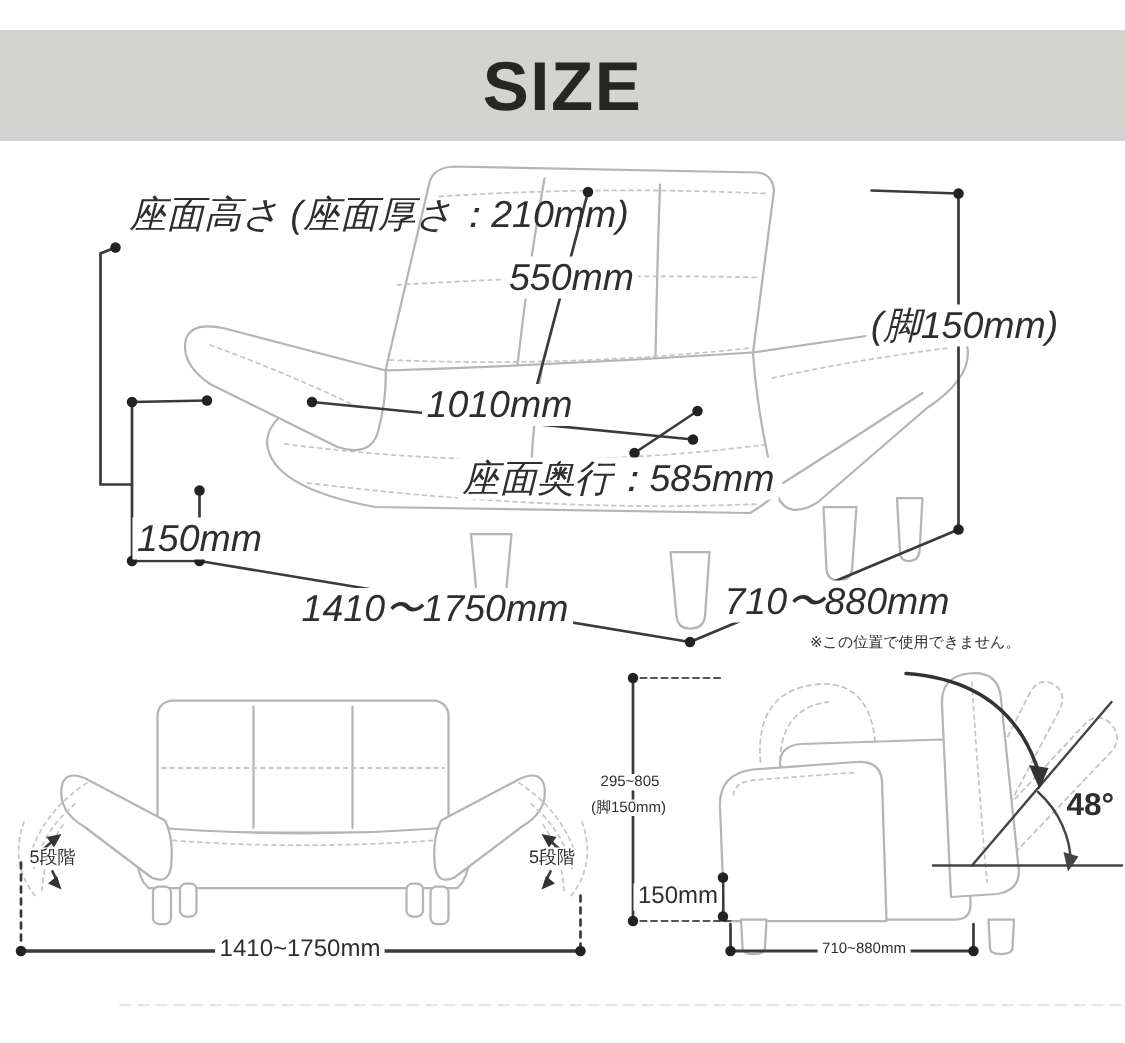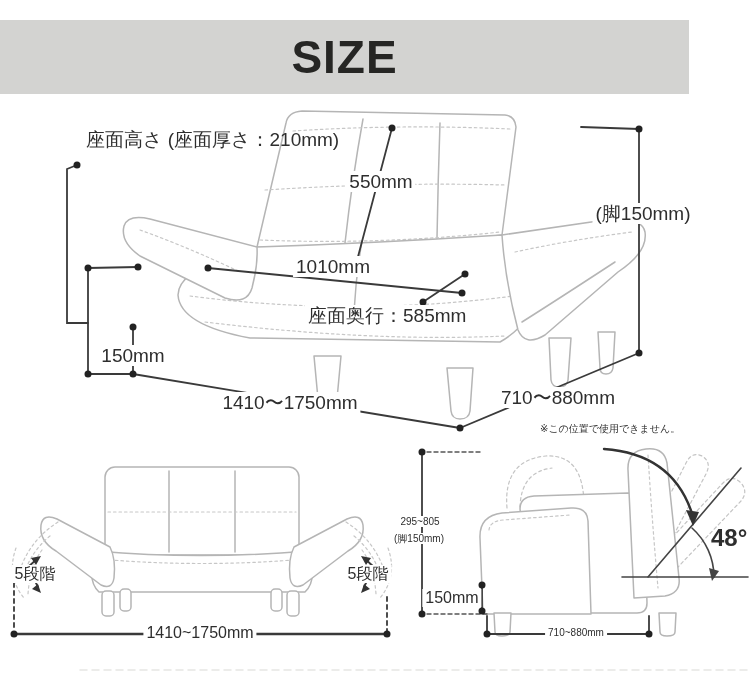"SIZE" .header { width: 689px -> 750px }
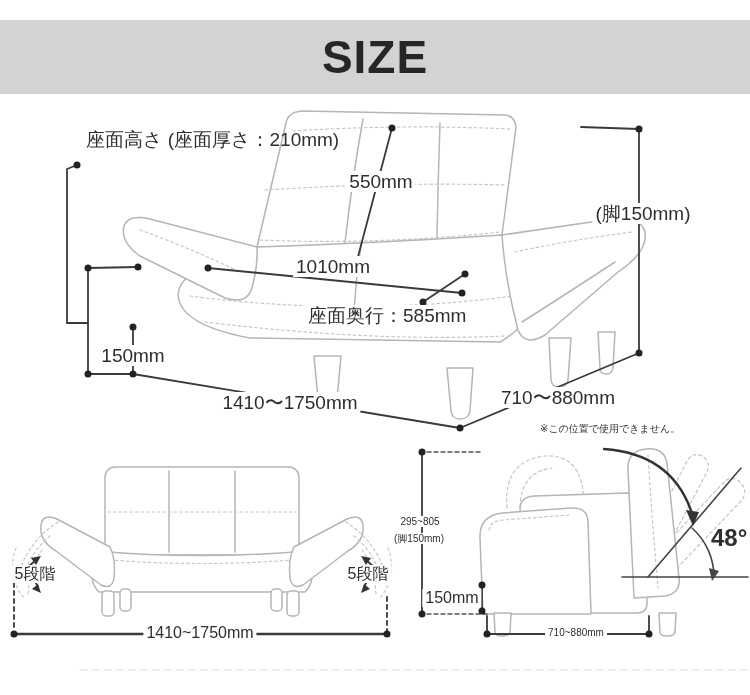"座面高さ (座面厚さ：210mm)" .f19 { font-size: 19px -> 25px; font-style: none -> italic }
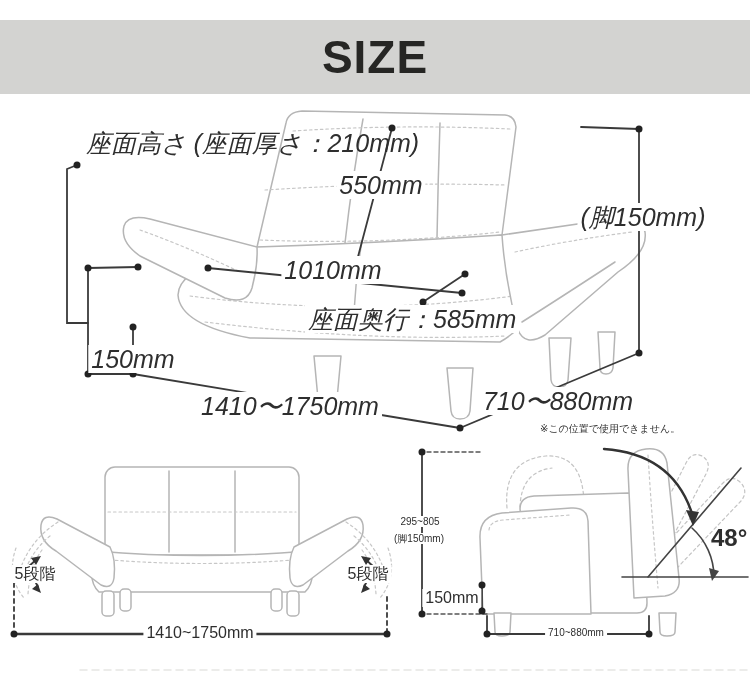"48°" .f21 { font-size: 24px -> 21px }
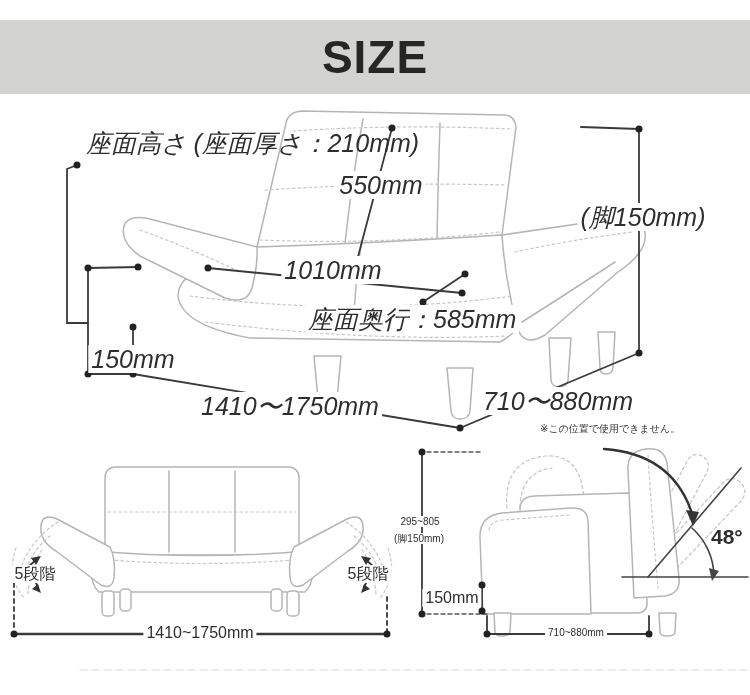"5段階" .f12 { font-size: 16px -> 12px }
